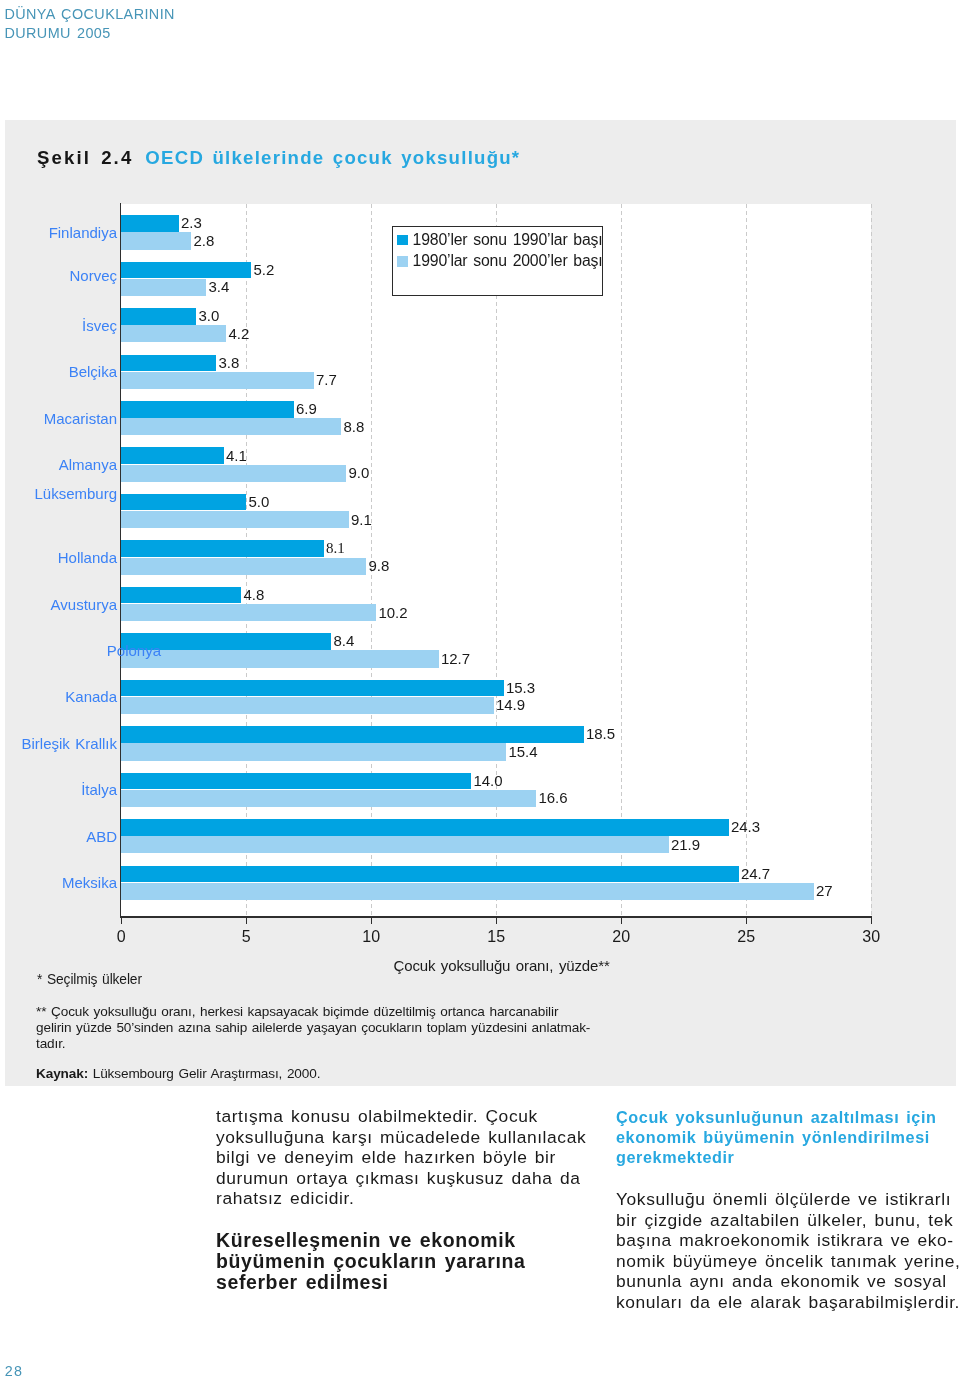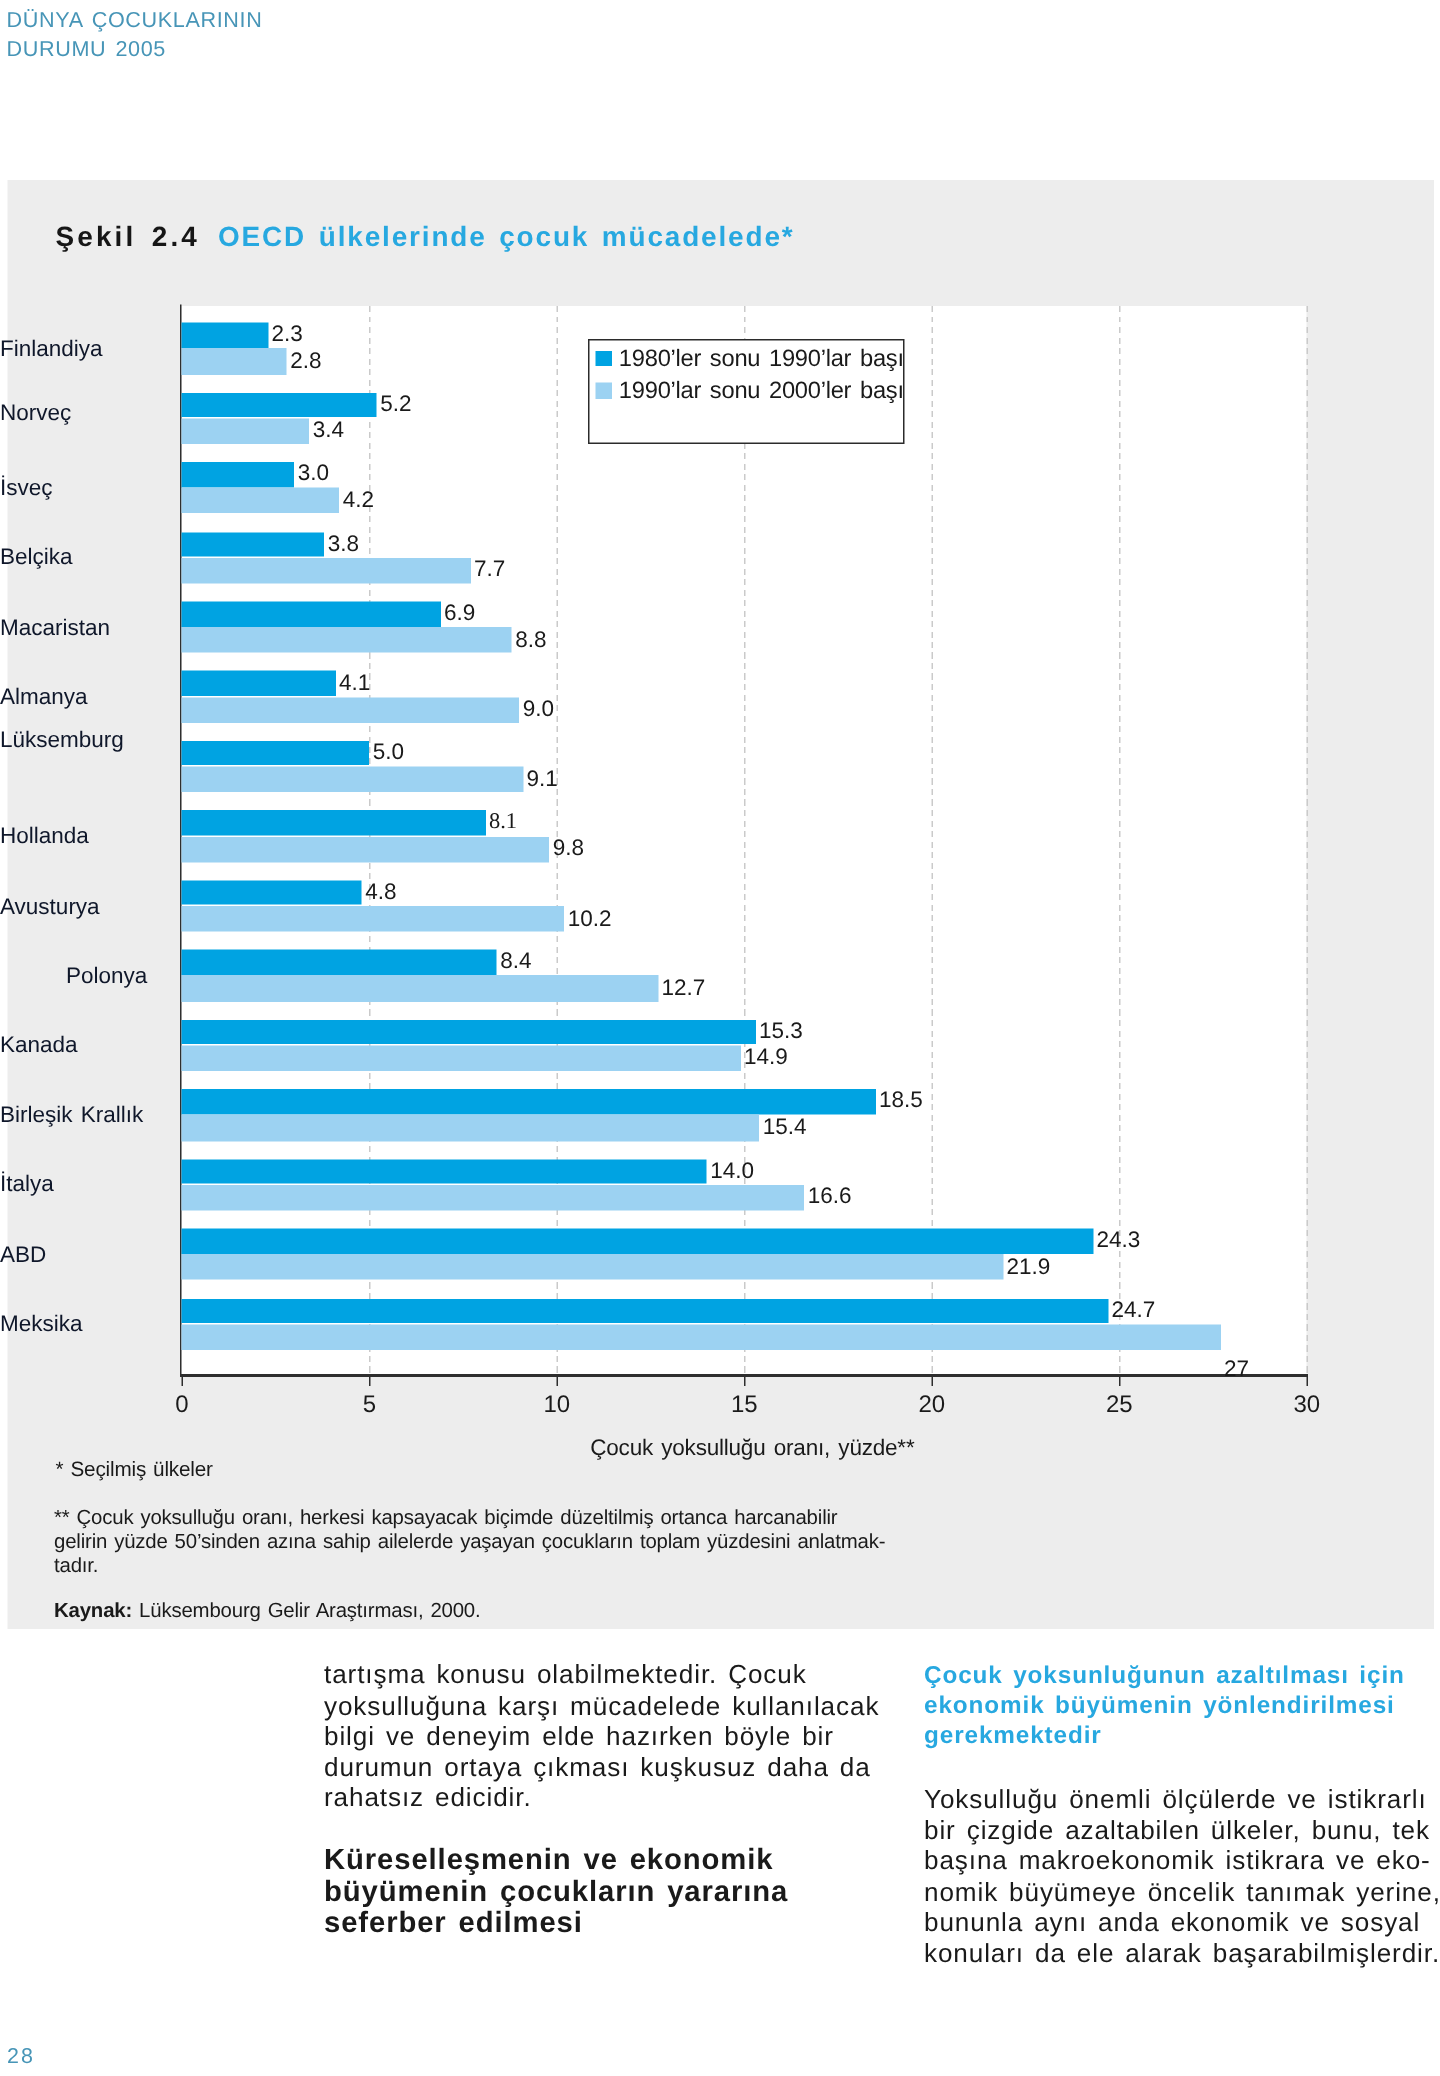"OECD ülkelerinde çocuk mücadelede*" span.name { text: mücadelede -> yoksulluğu }
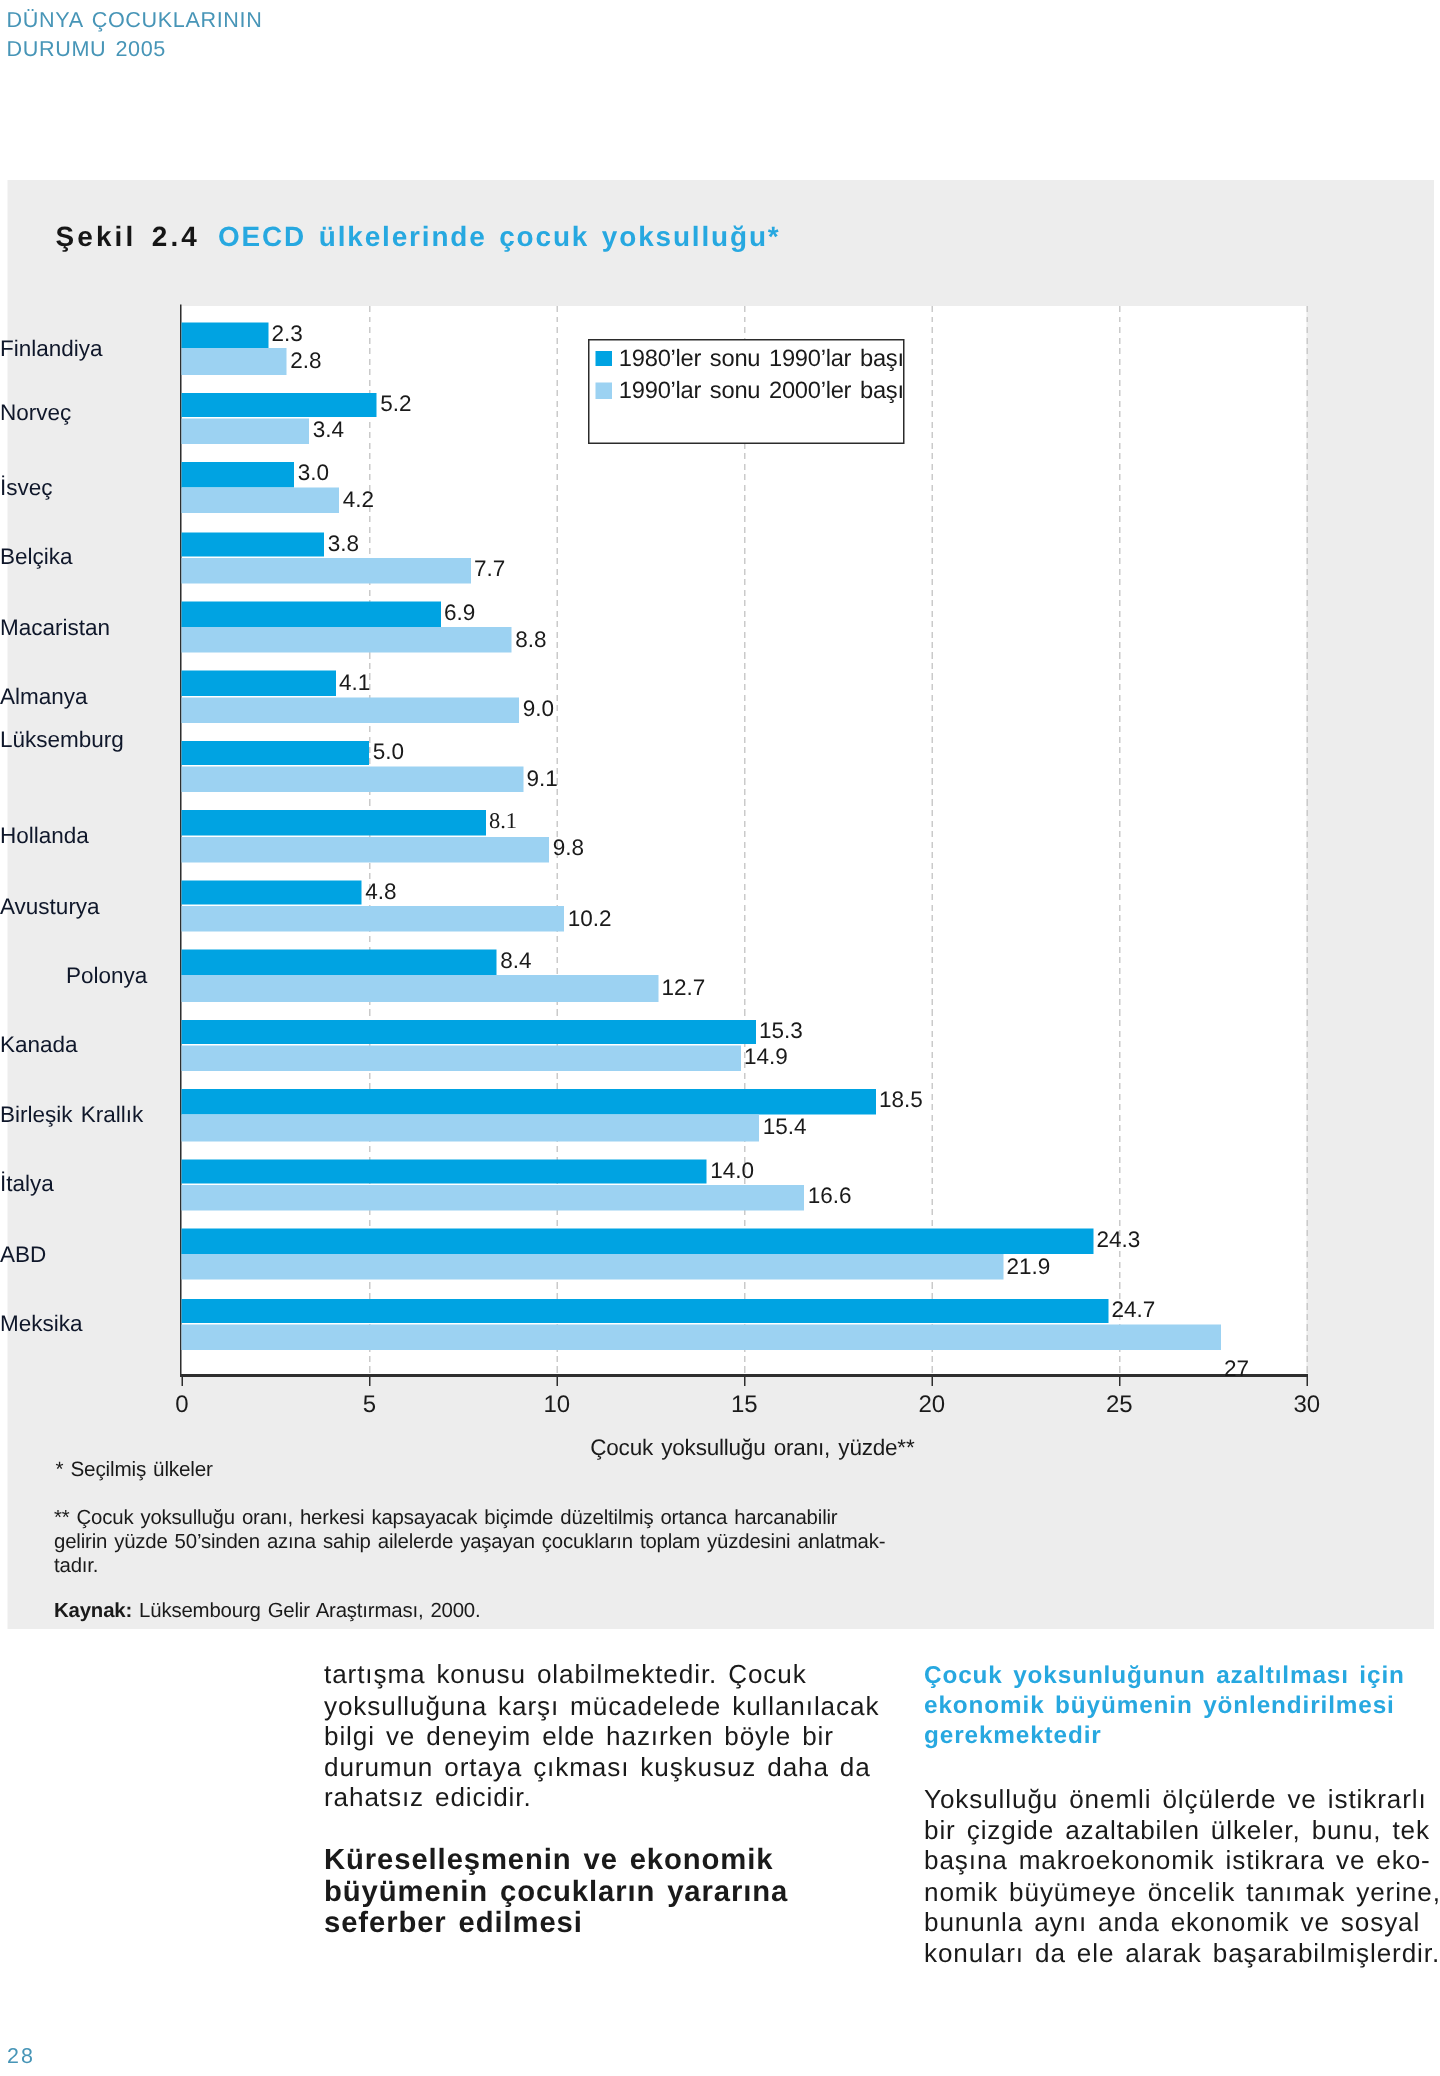"Finlandiya" .clabel { color: #0f172a -> #3b82f6; text-align: none -> right }
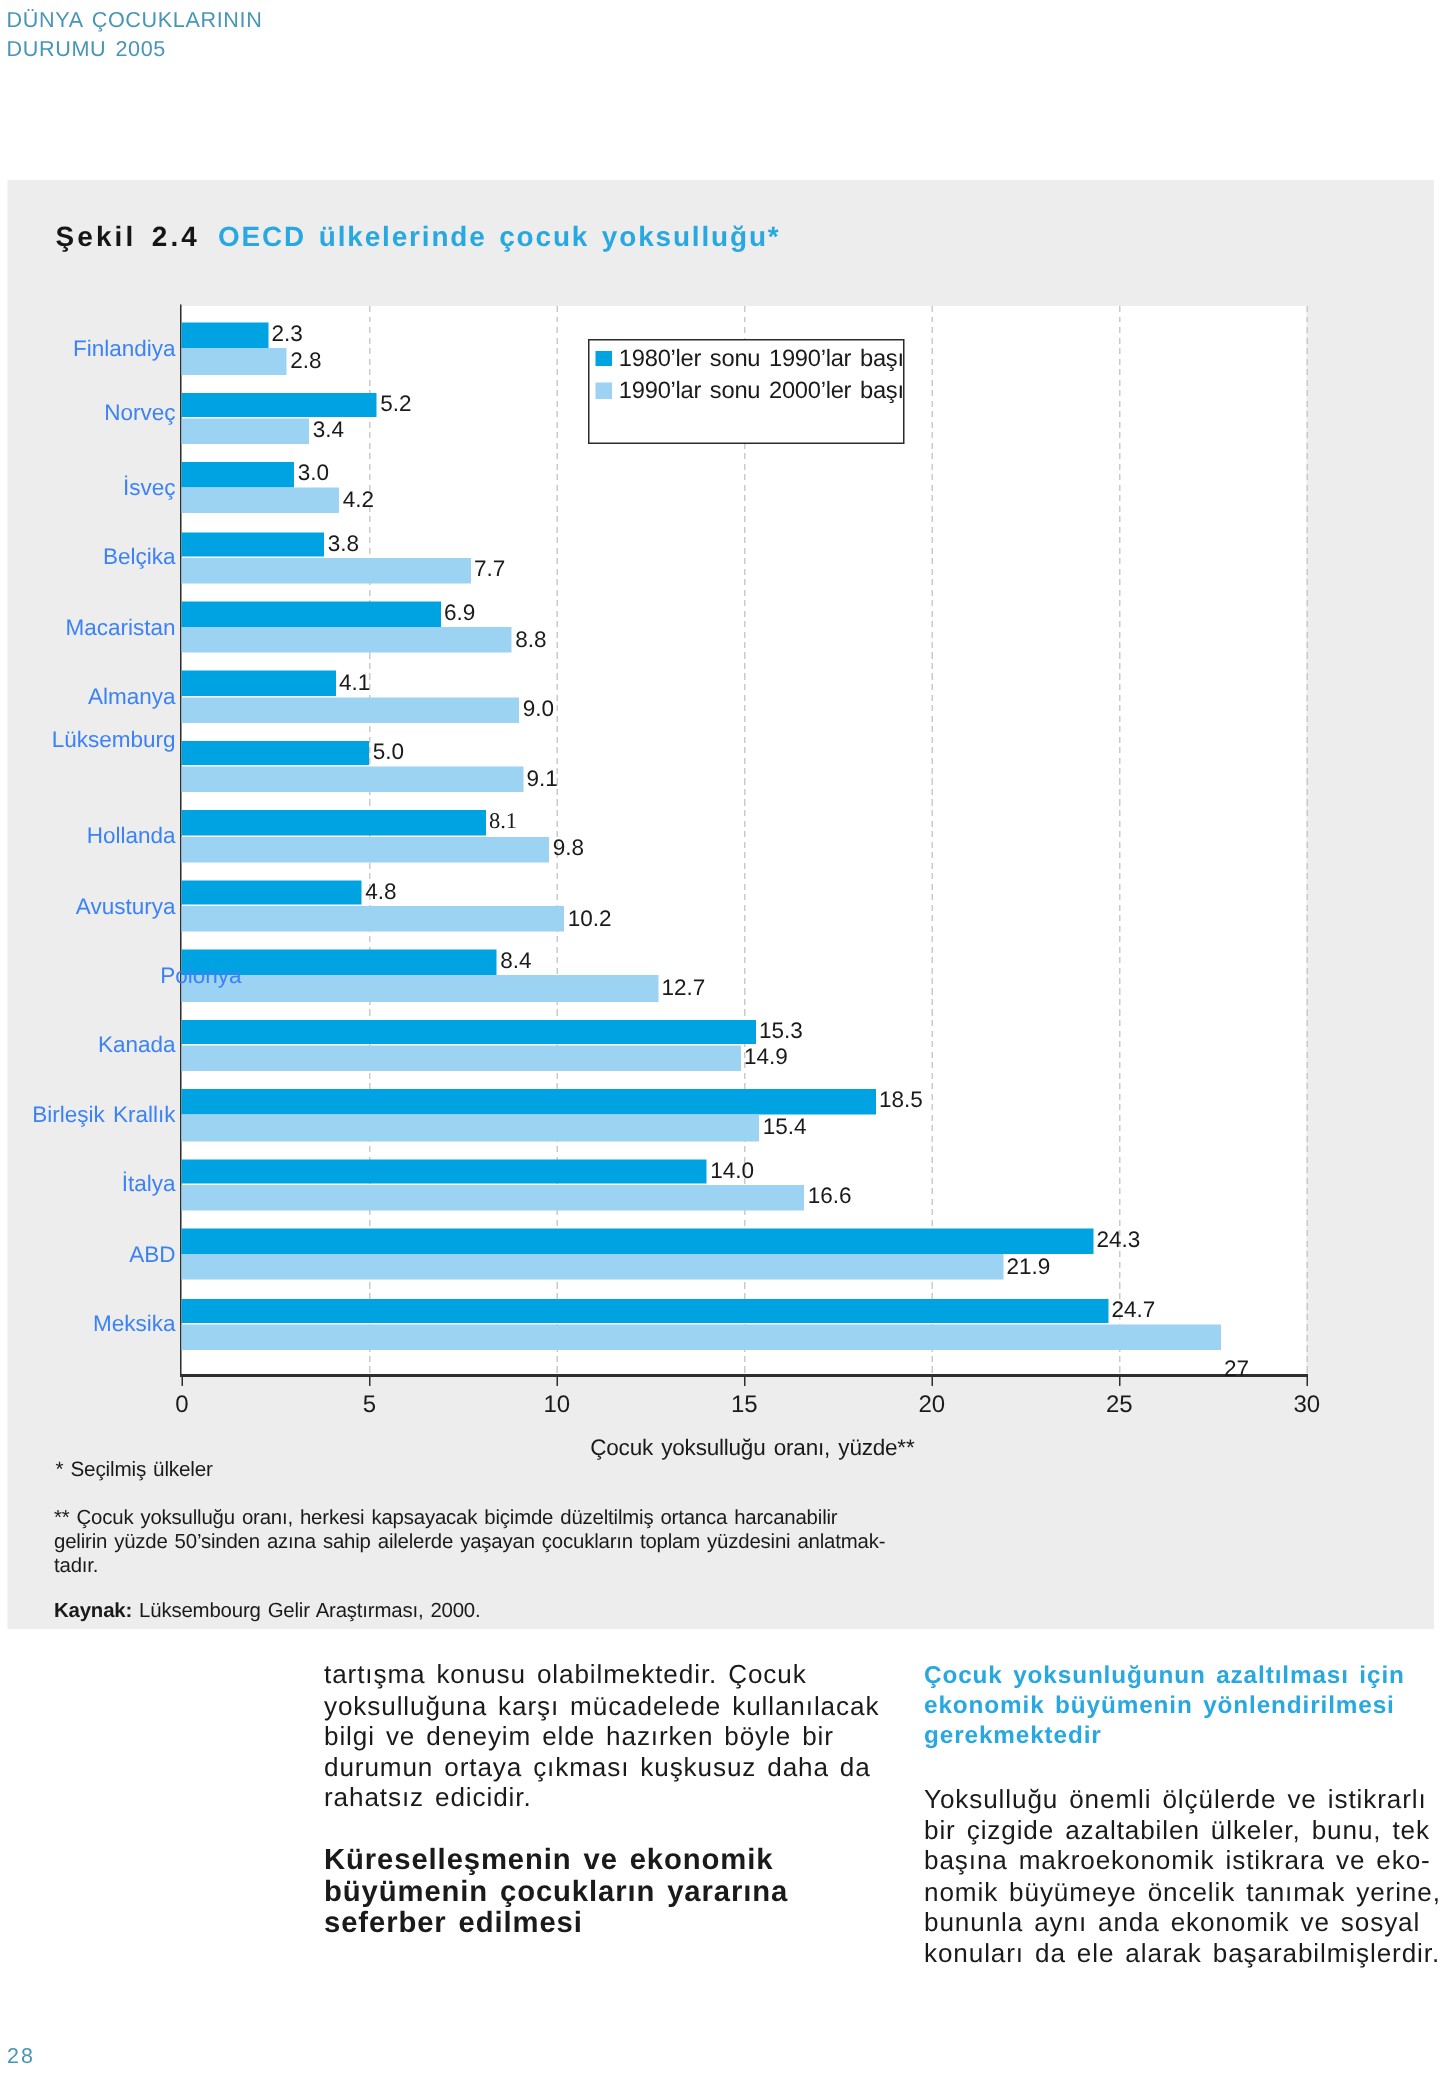"27" div.vlabel { margin-top: 22px -> none }
